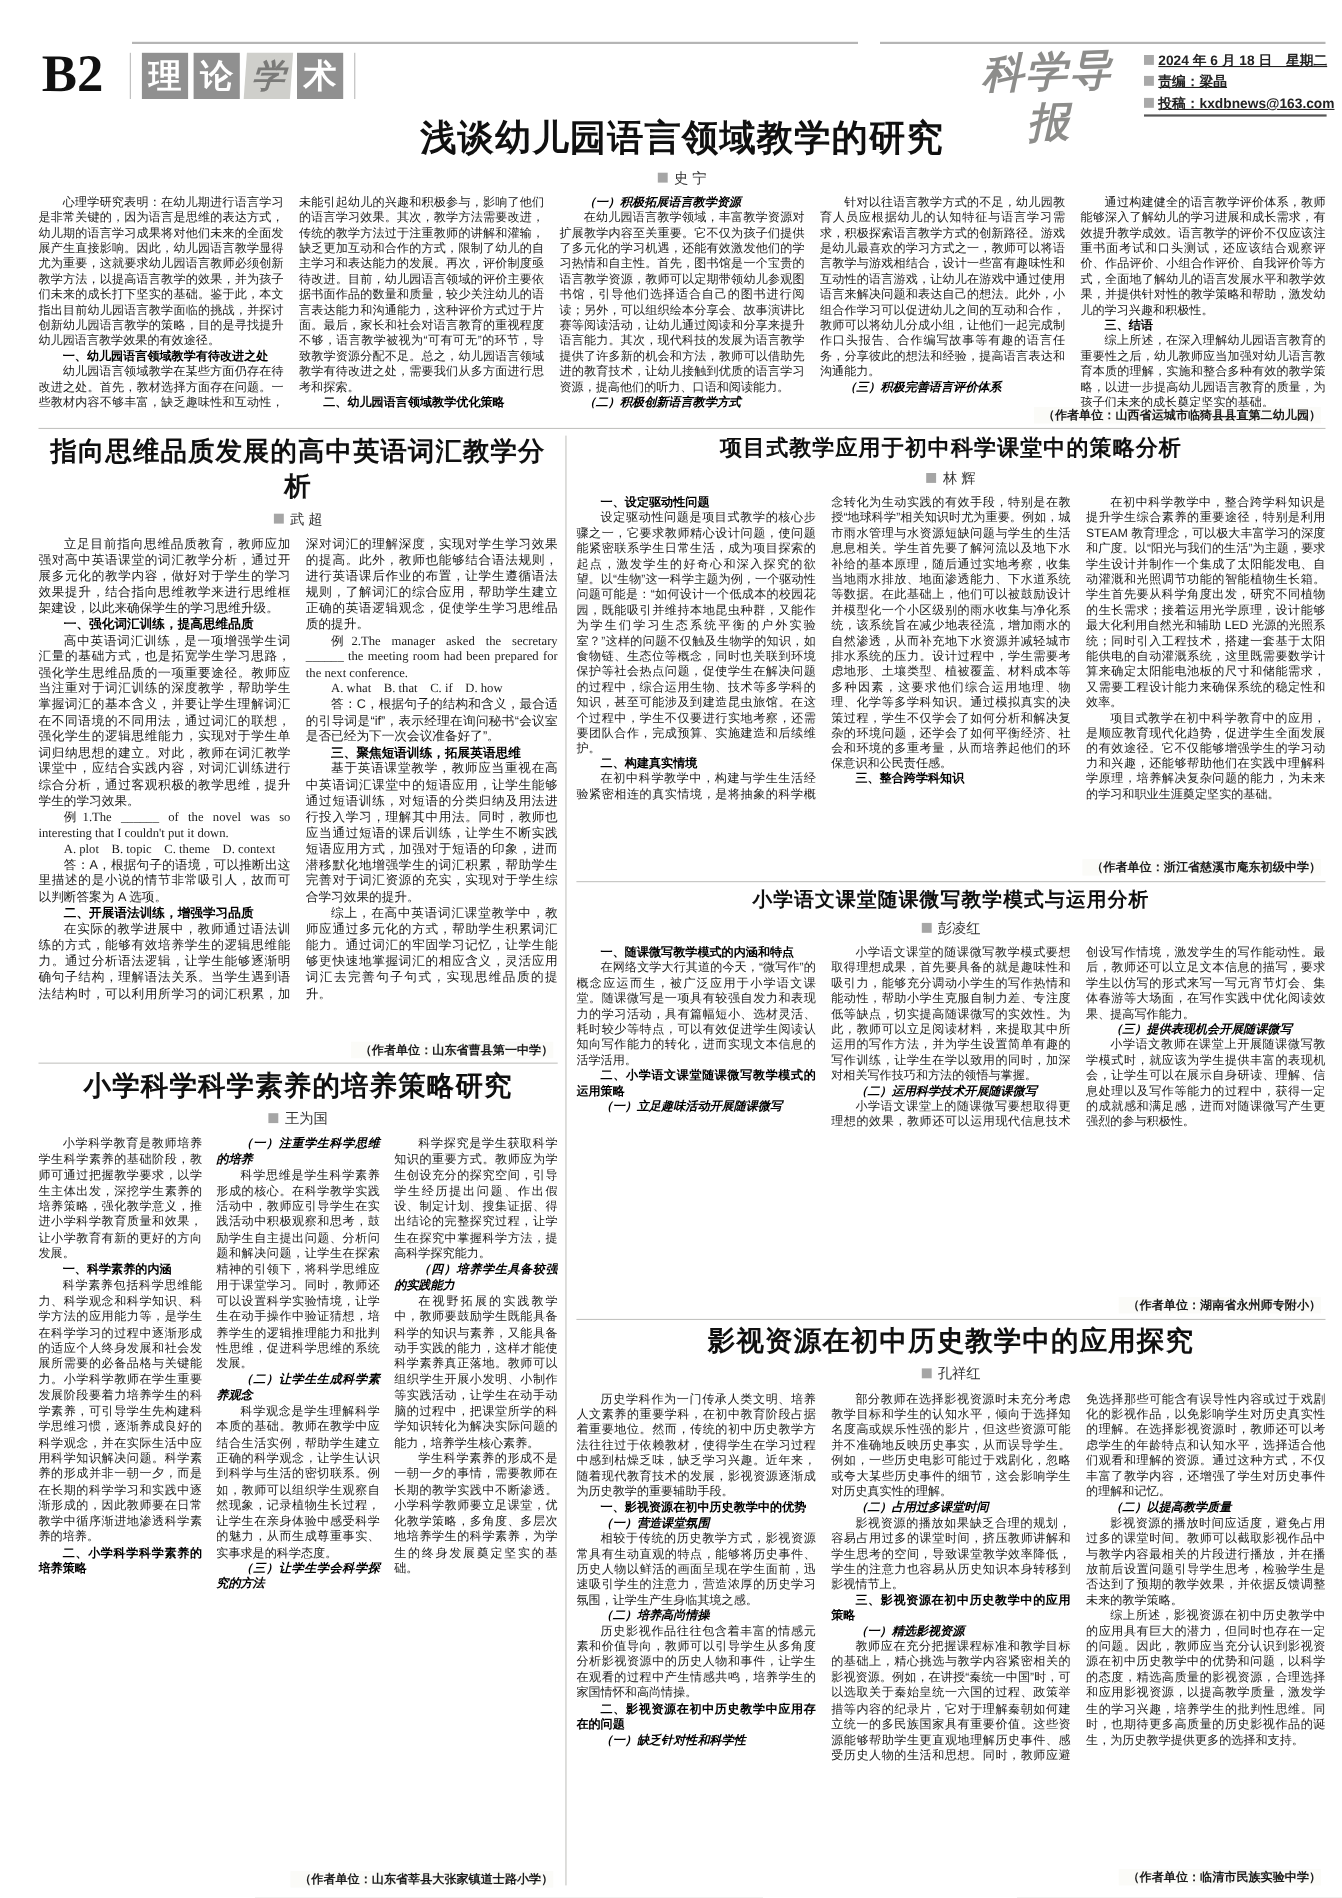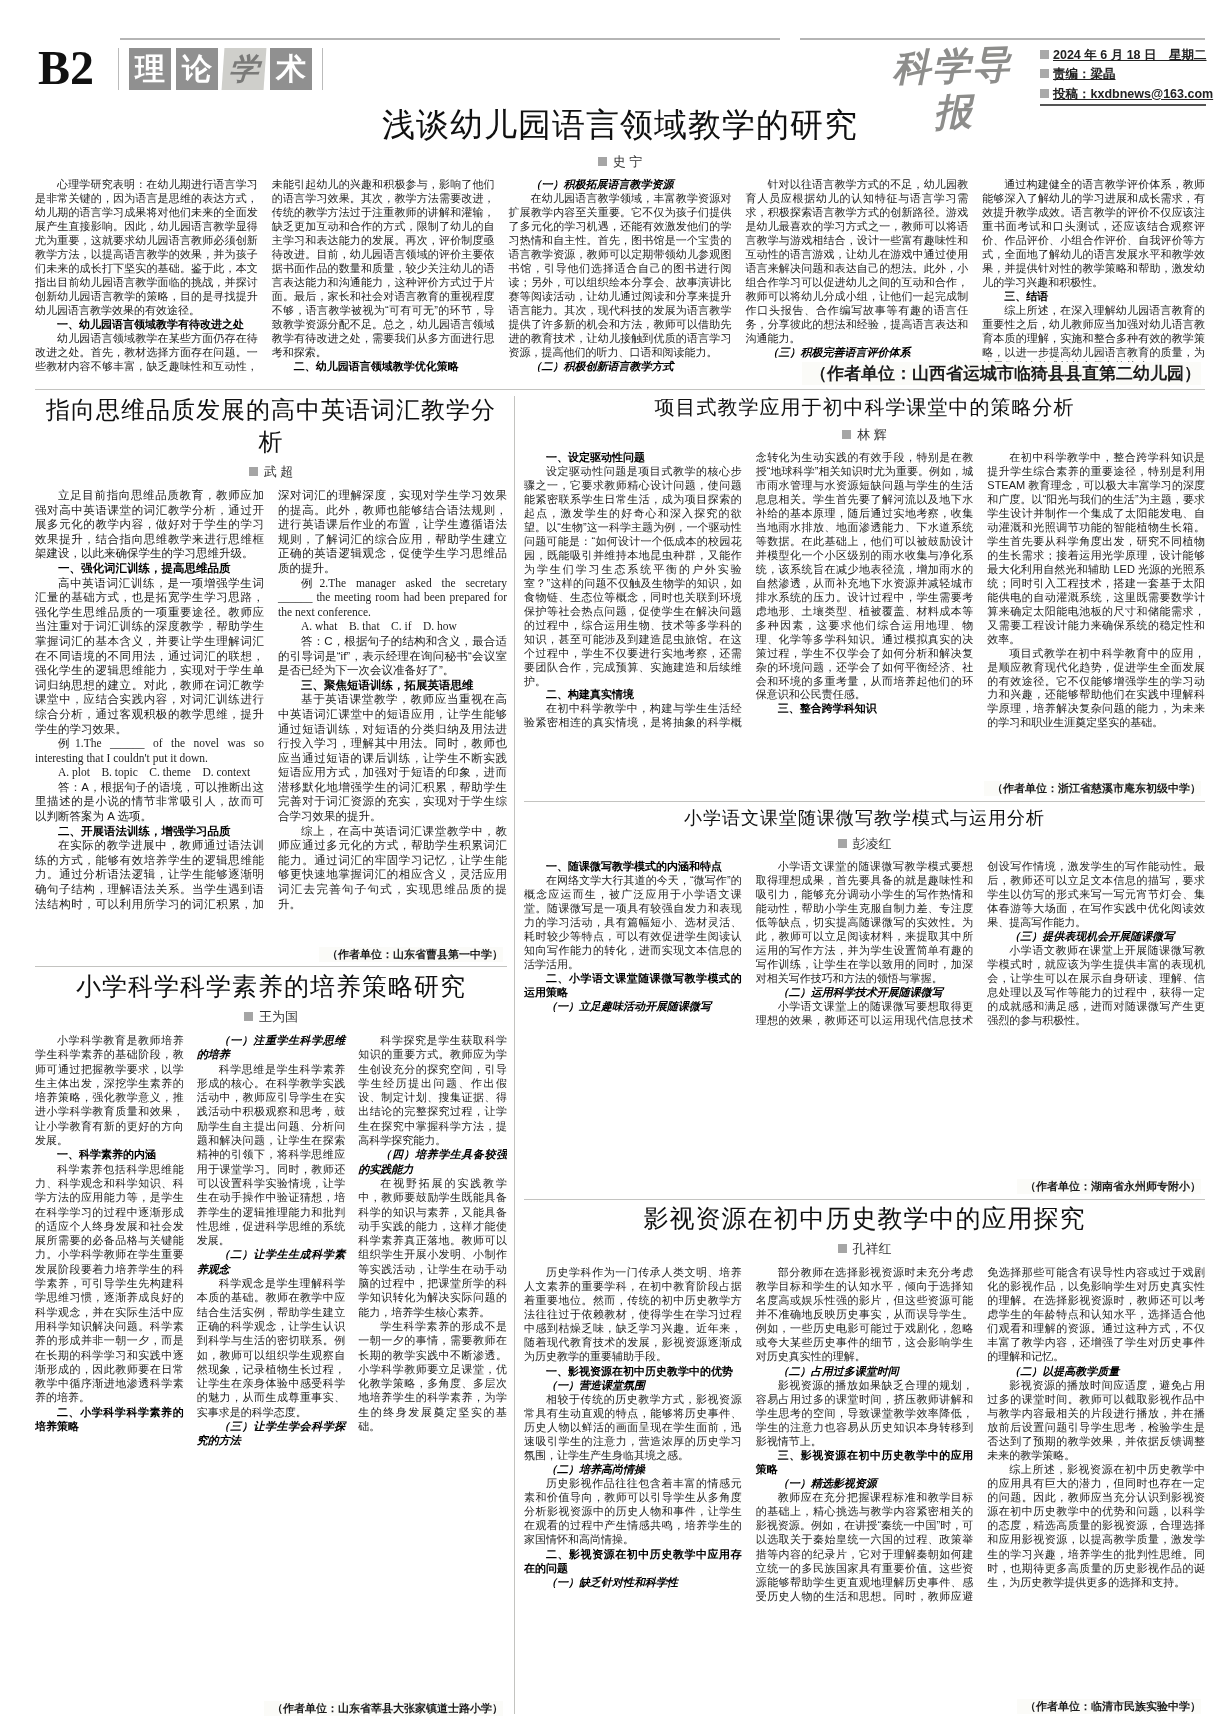"浅谈幼儿园语言领域教学的研究" .headline { font-weight: normal -> bold }
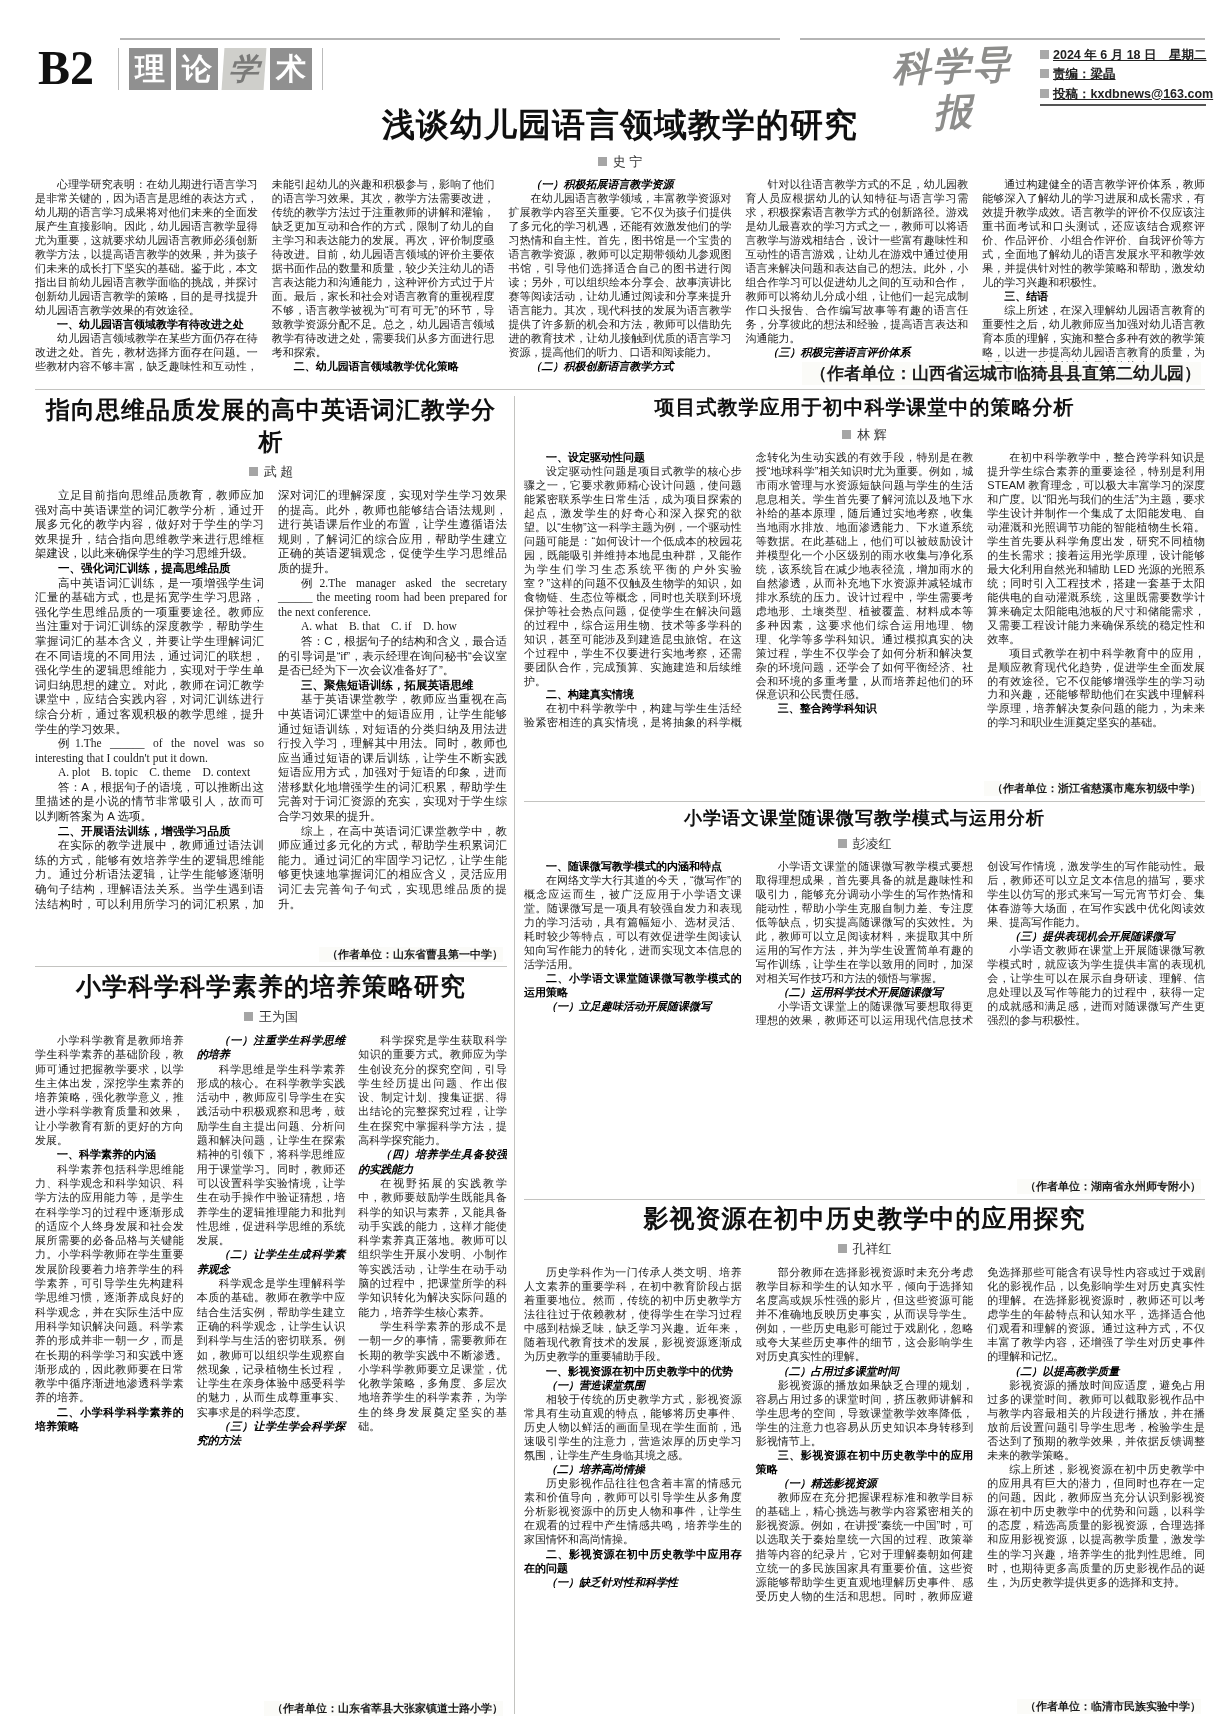"（作者单位：山西省运城市临猗县县直第二幼儿园）" #a0 .author-unit { font-size: 17px -> 11px }
